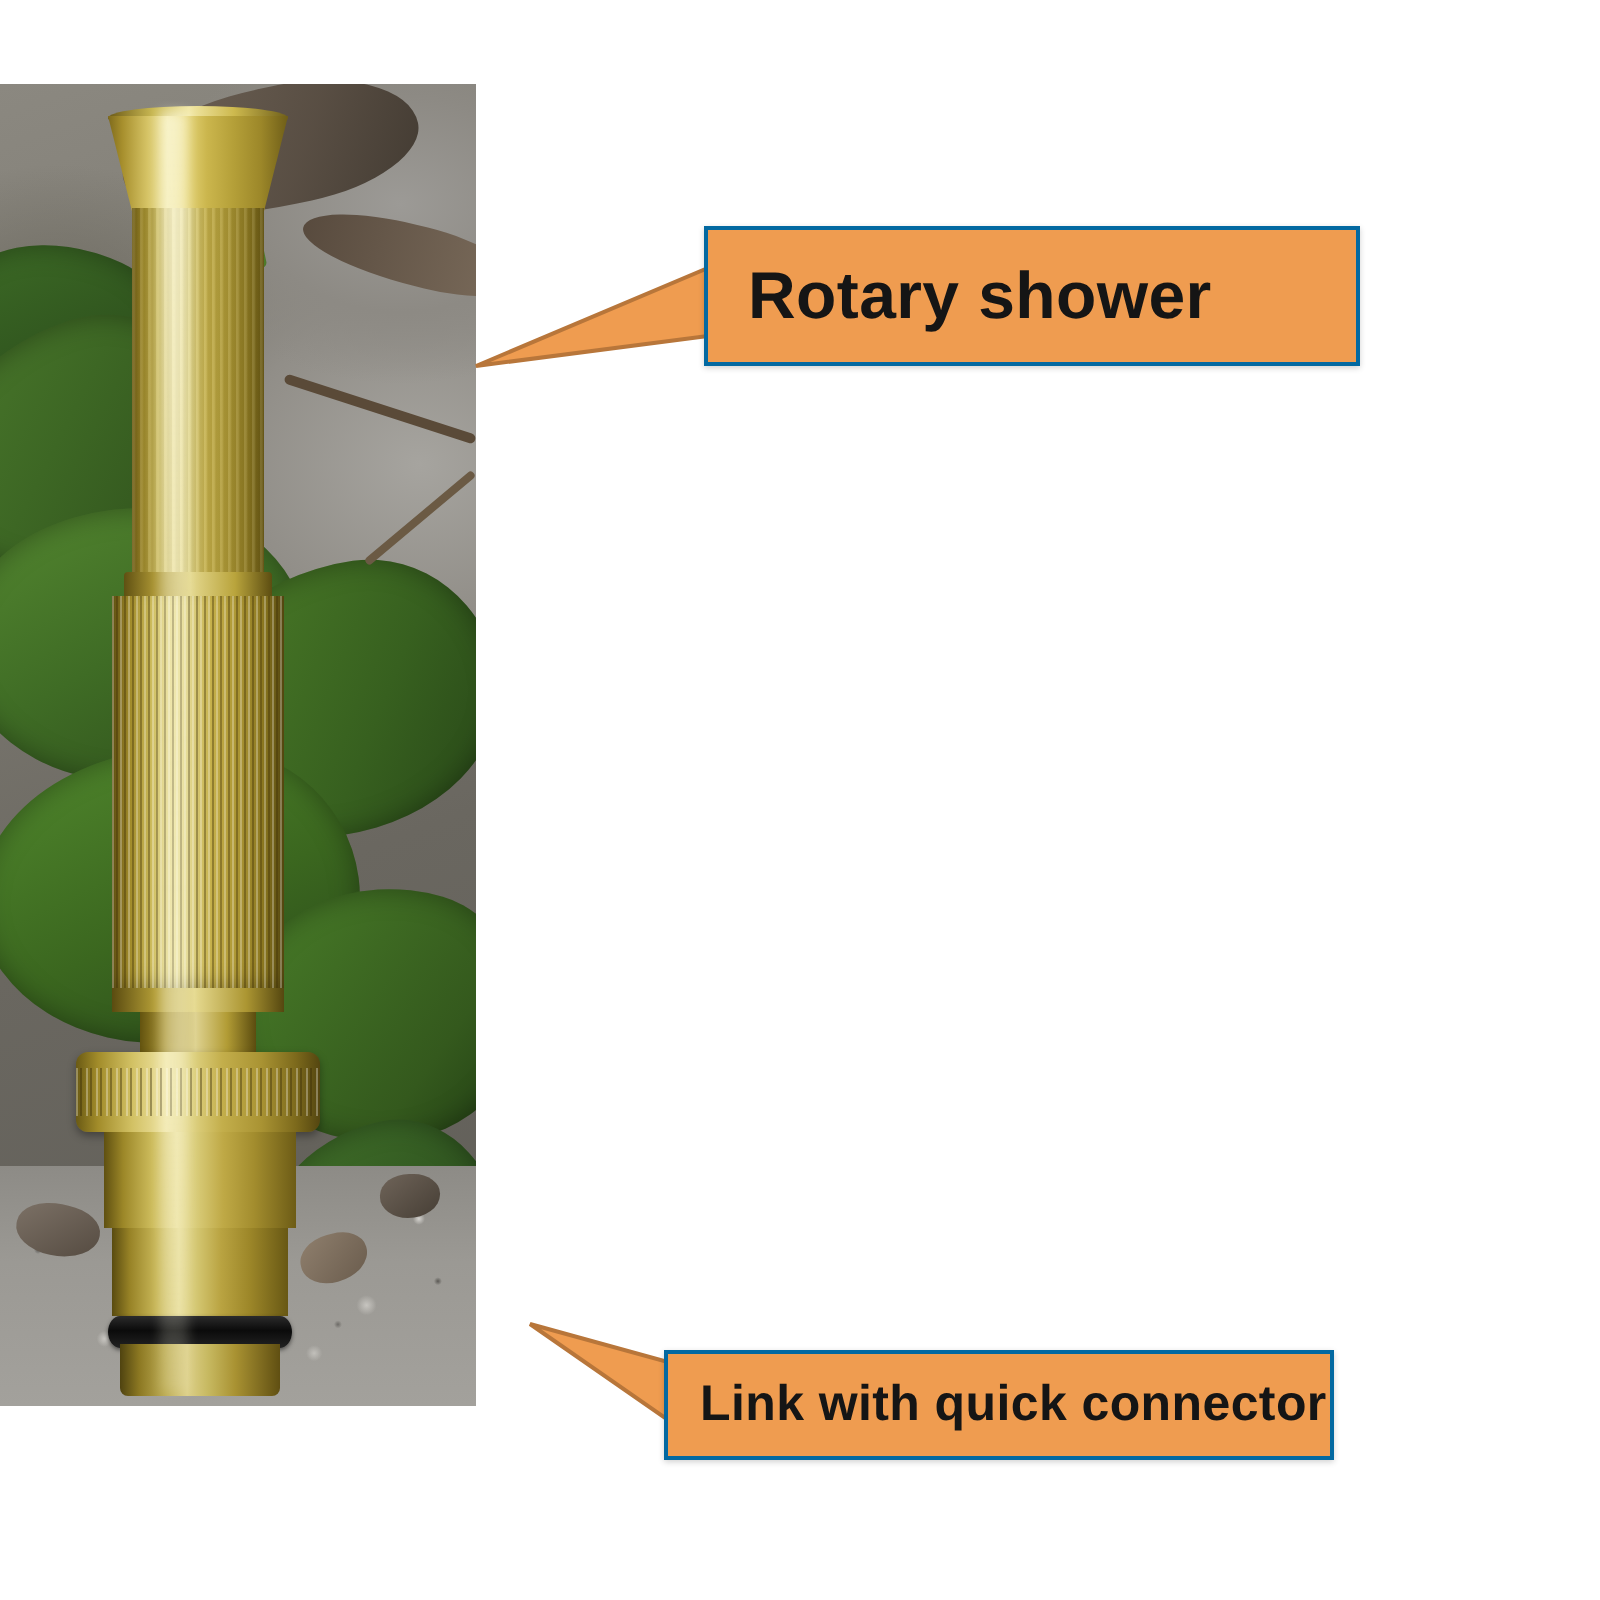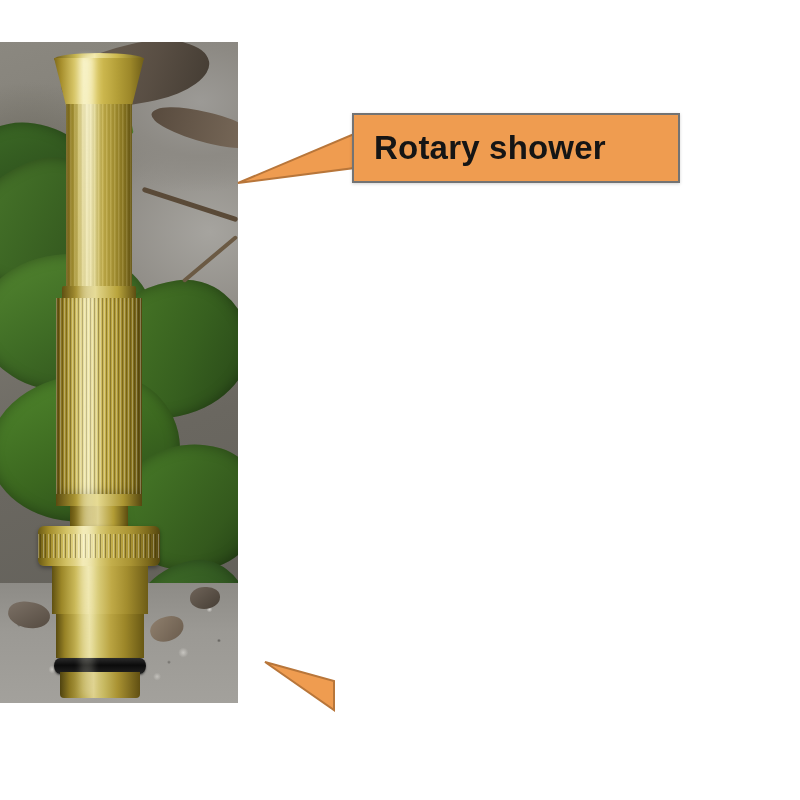"Rotary shower" .callout-box { border: 2px solid #737373 -> 2px solid #0369a1 }
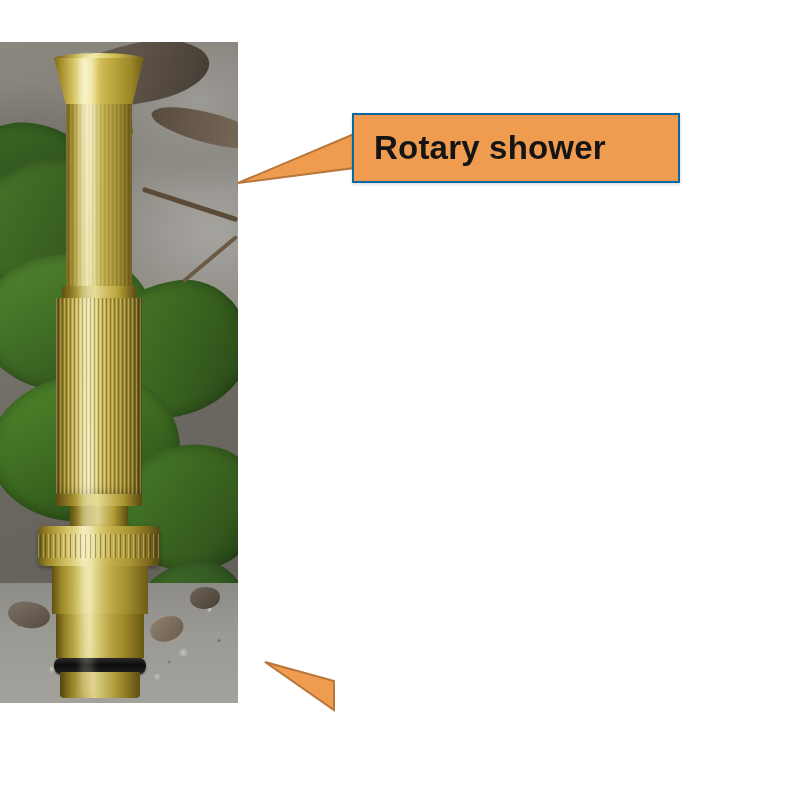"Link with quick connector" div.callout-box { html: none -> <div> <span>Link with quick connector</span> </div> }
